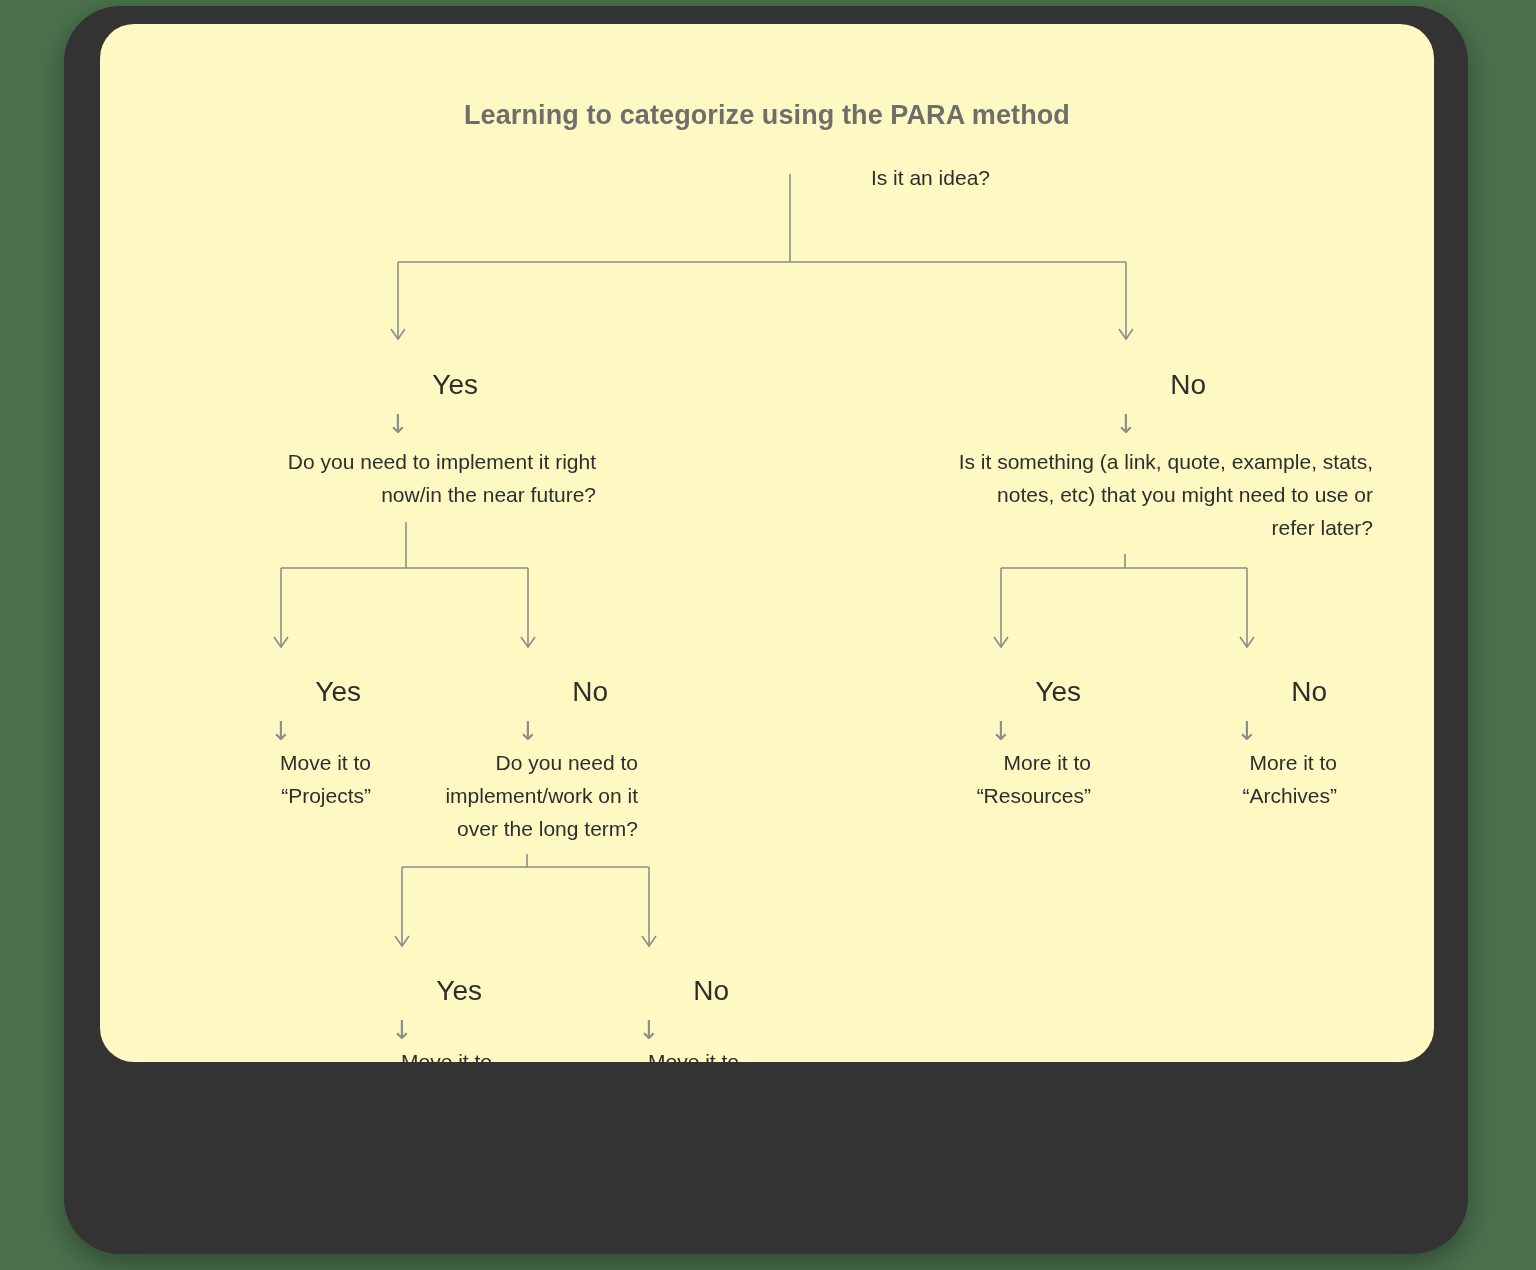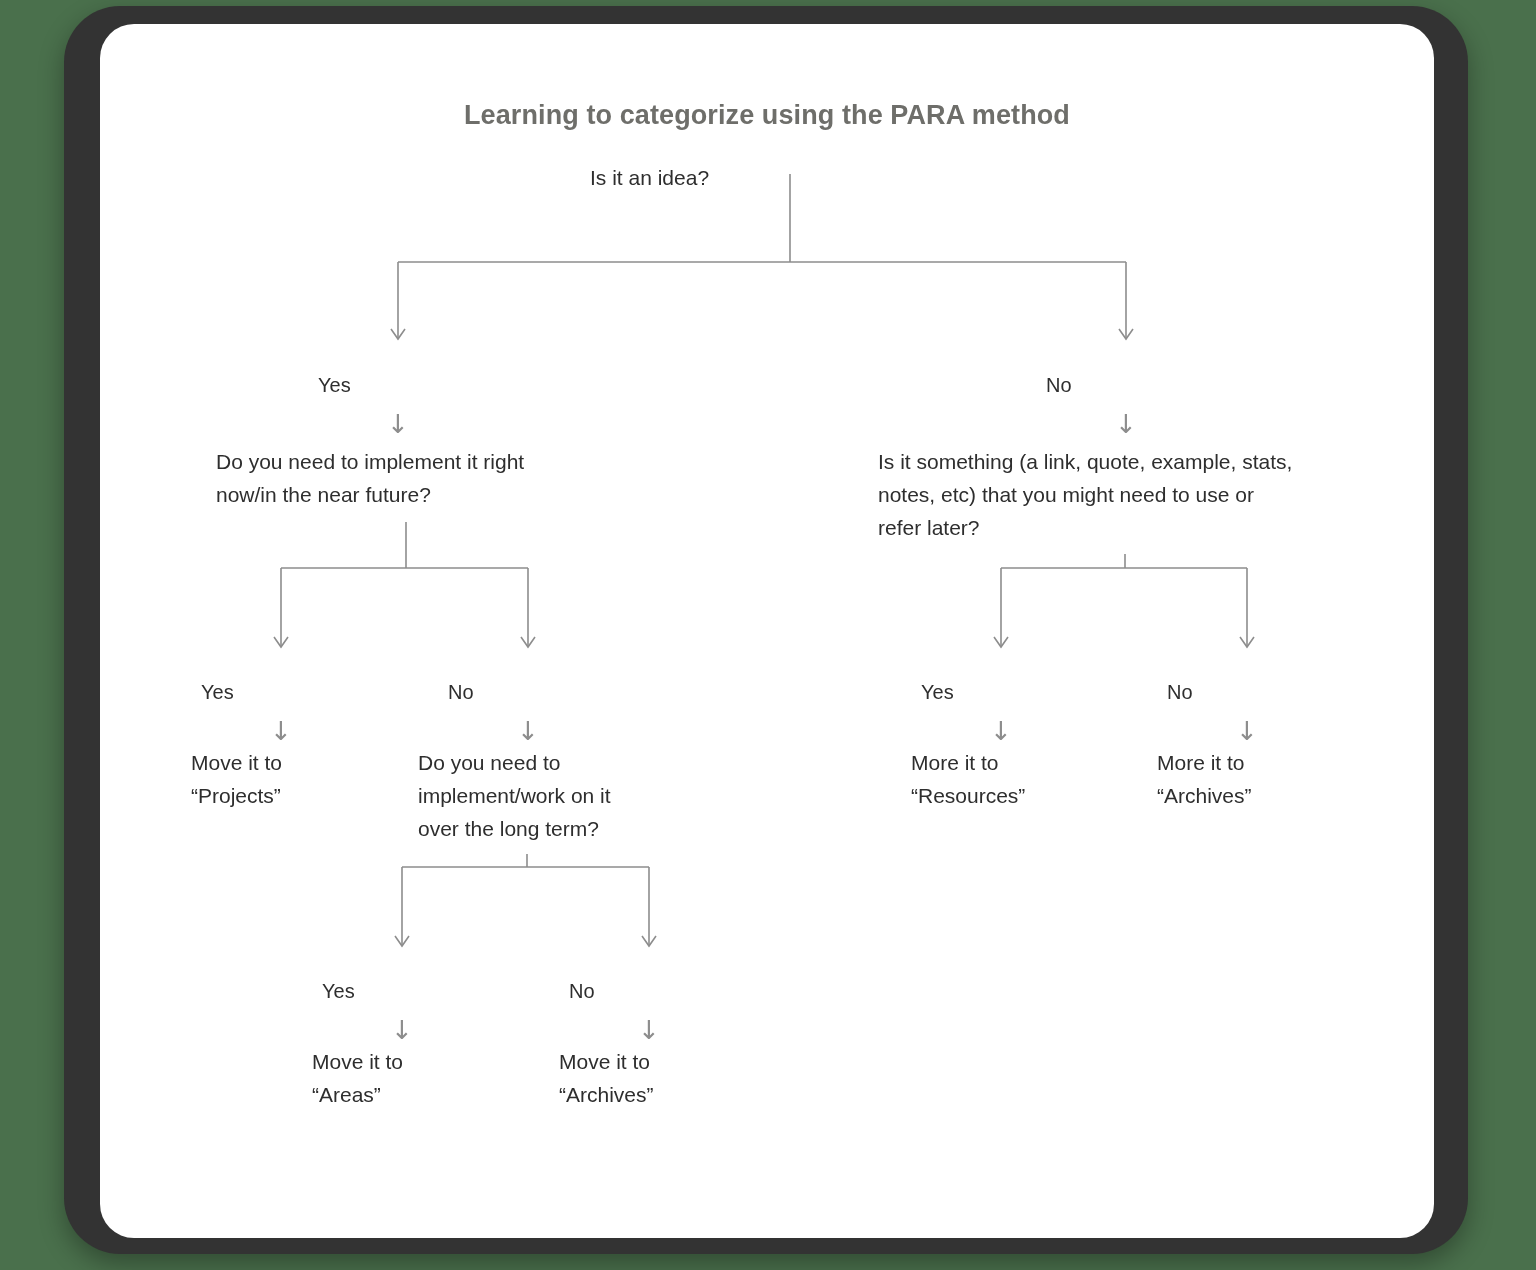"Learning to categorize using the" .canvas { background: #ffffff -> #fef9c3; height: 1214px -> 1038px }
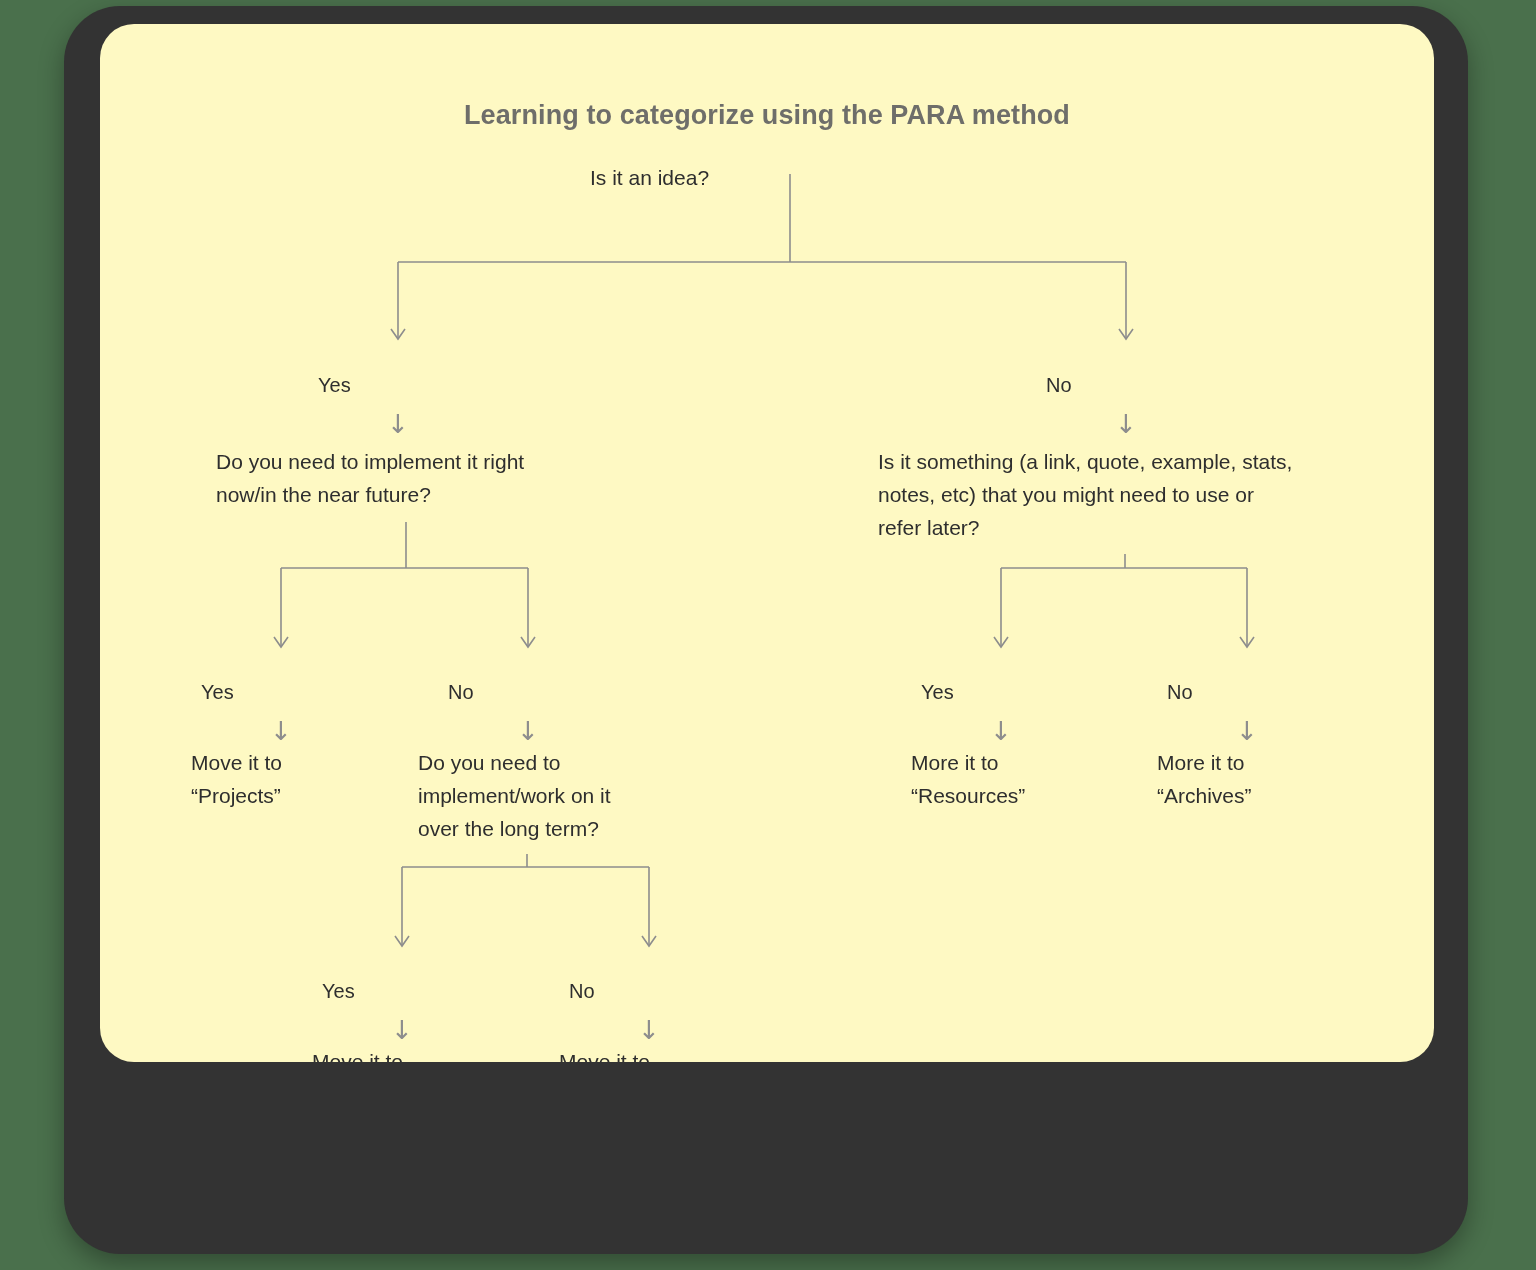"Is it an idea?" .node { text-align: left -> right }
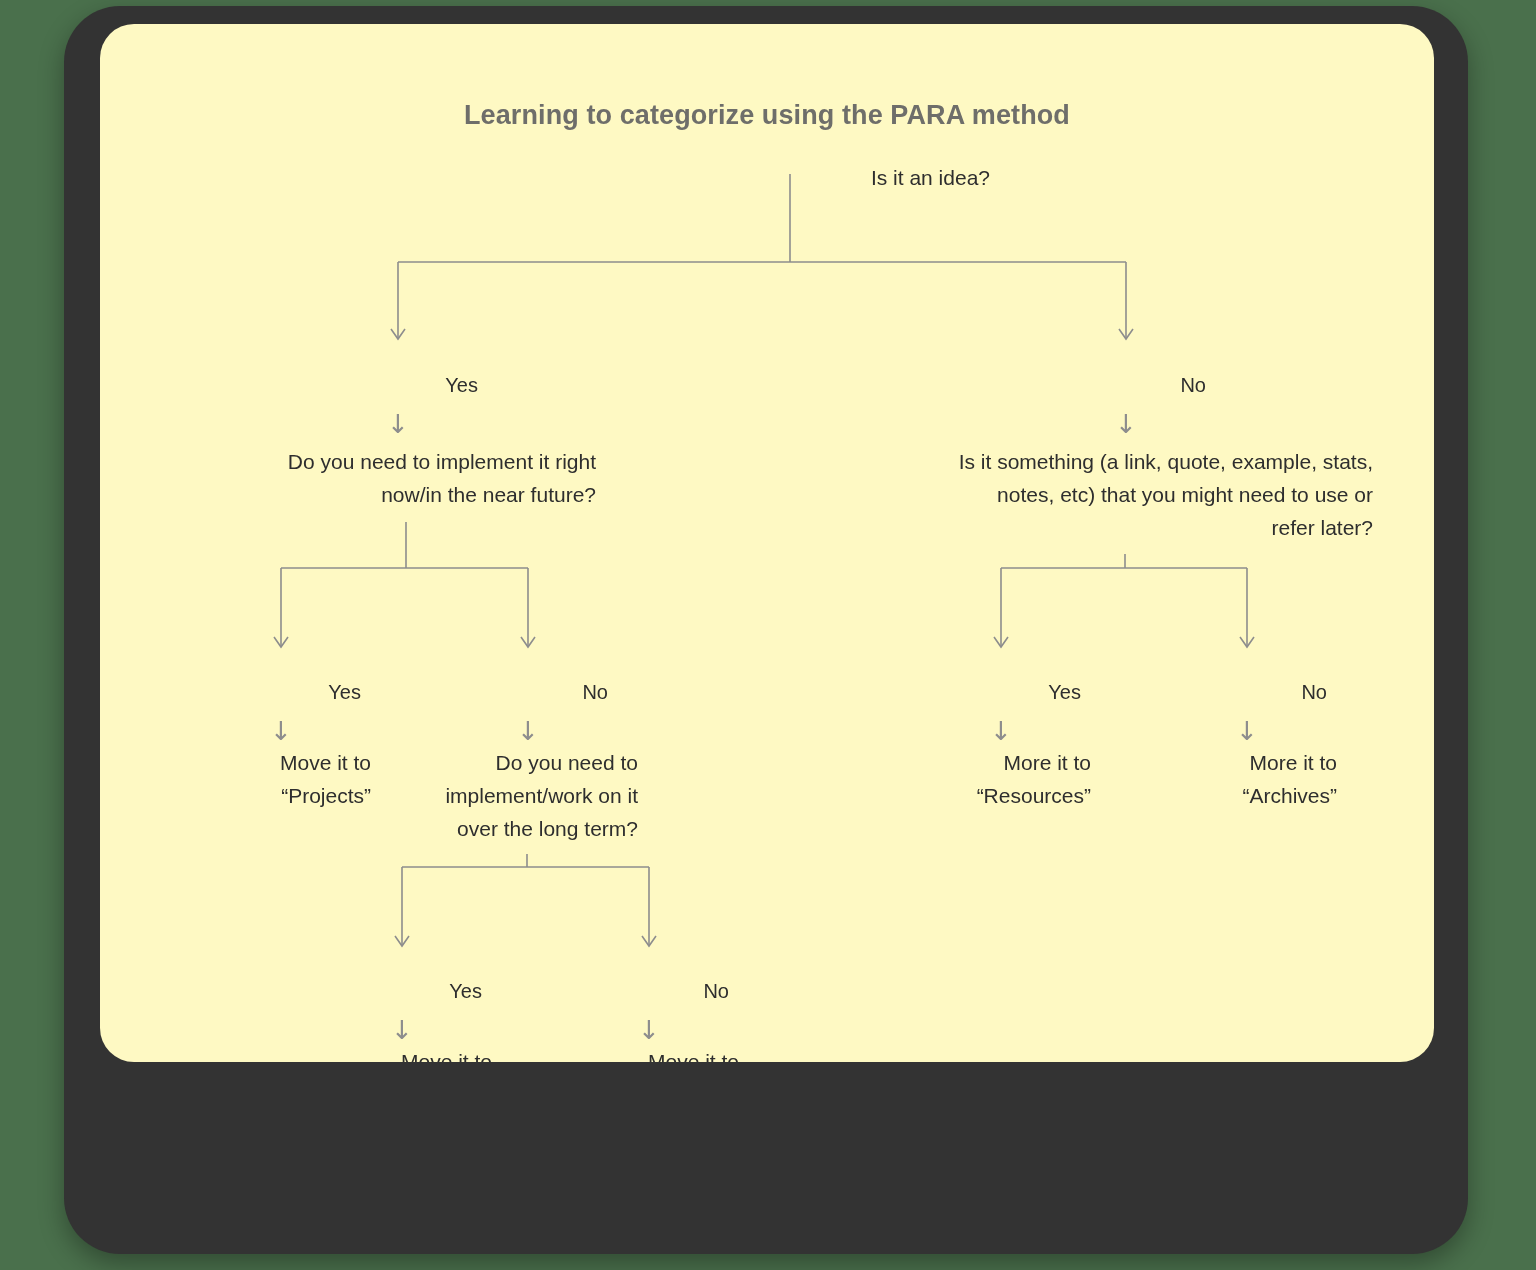"Yes" .node.label { font-size: 20px -> 28px }
